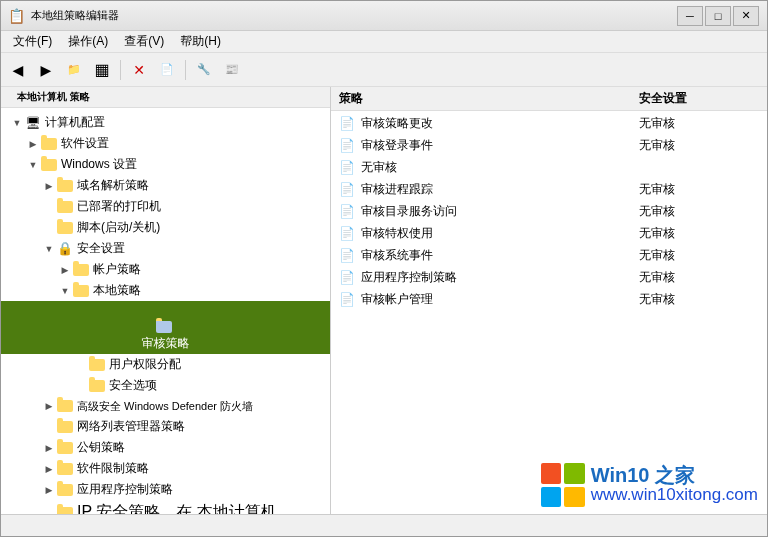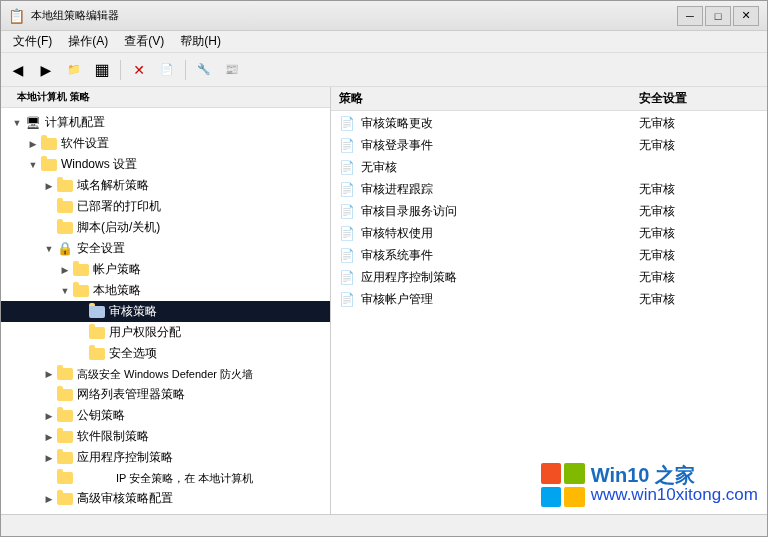"审核策略" .tree-item.selected { background: #0f172a -> #4d7c0f; flex-direction: none -> column }
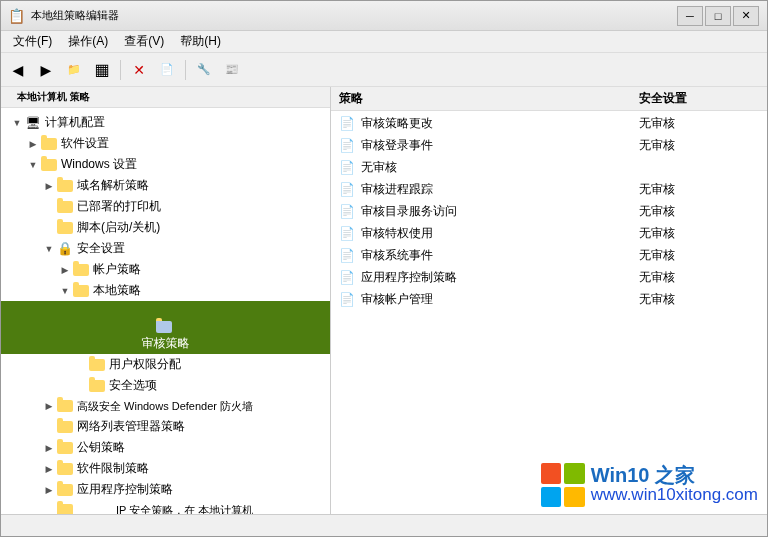"IP 安全策略，在 本地计算机" span.tree-label { font-size: 11px -> 16px; margin-left: 39px -> none }
